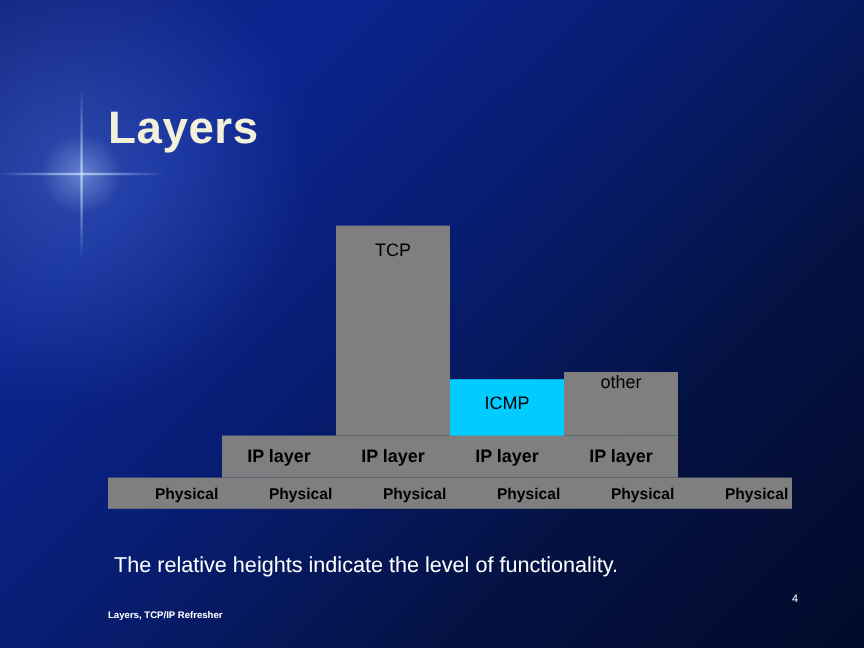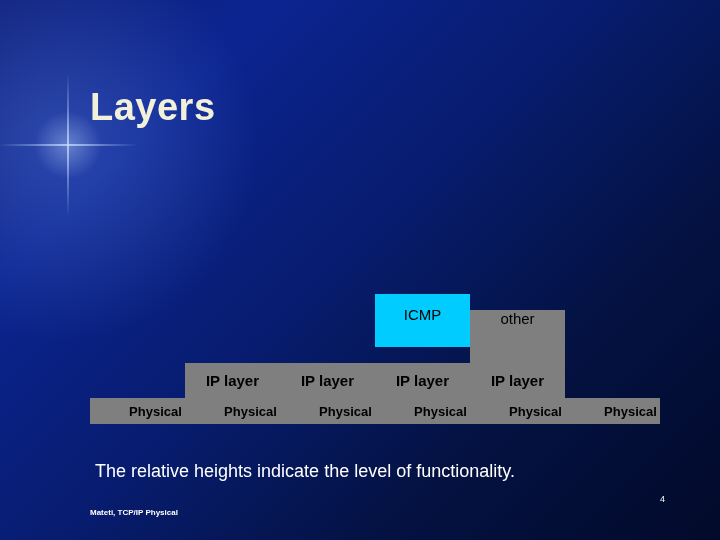"TCP" div.cell { html: none -> <div>TCP</div> }
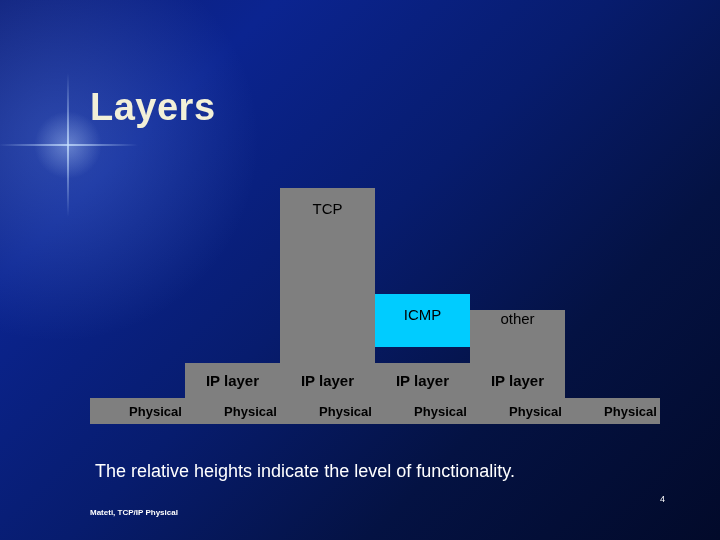"ICMP" .c-icmp { top: 106px -> 128px }
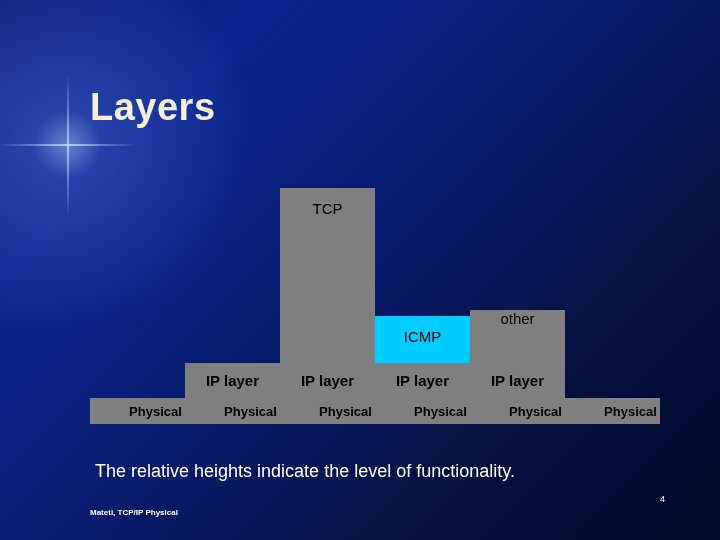"Mateti, TCP/IP Physical" div.footer { text: Mateti, TCP/IP Physical -> Layers, TCP/IP Refresher }
